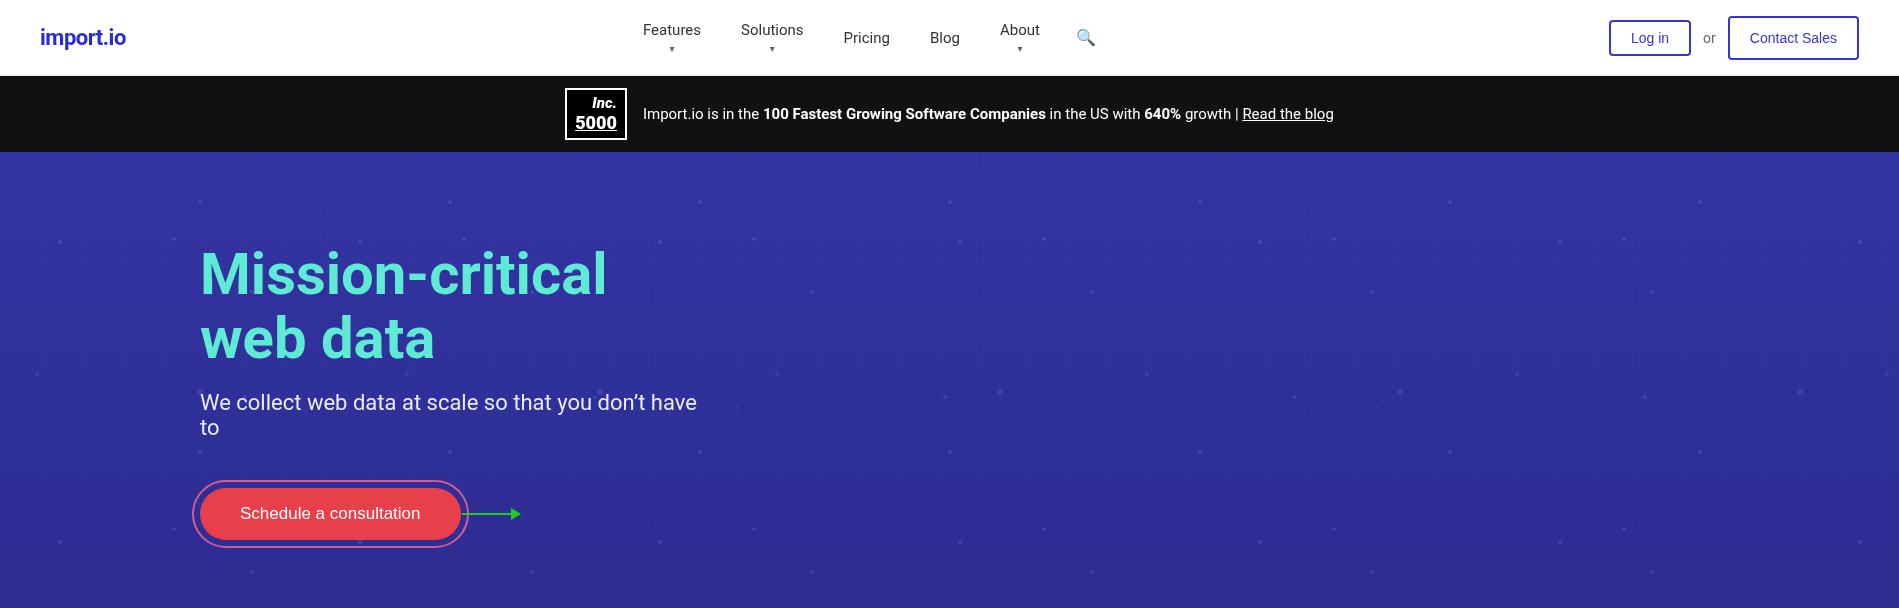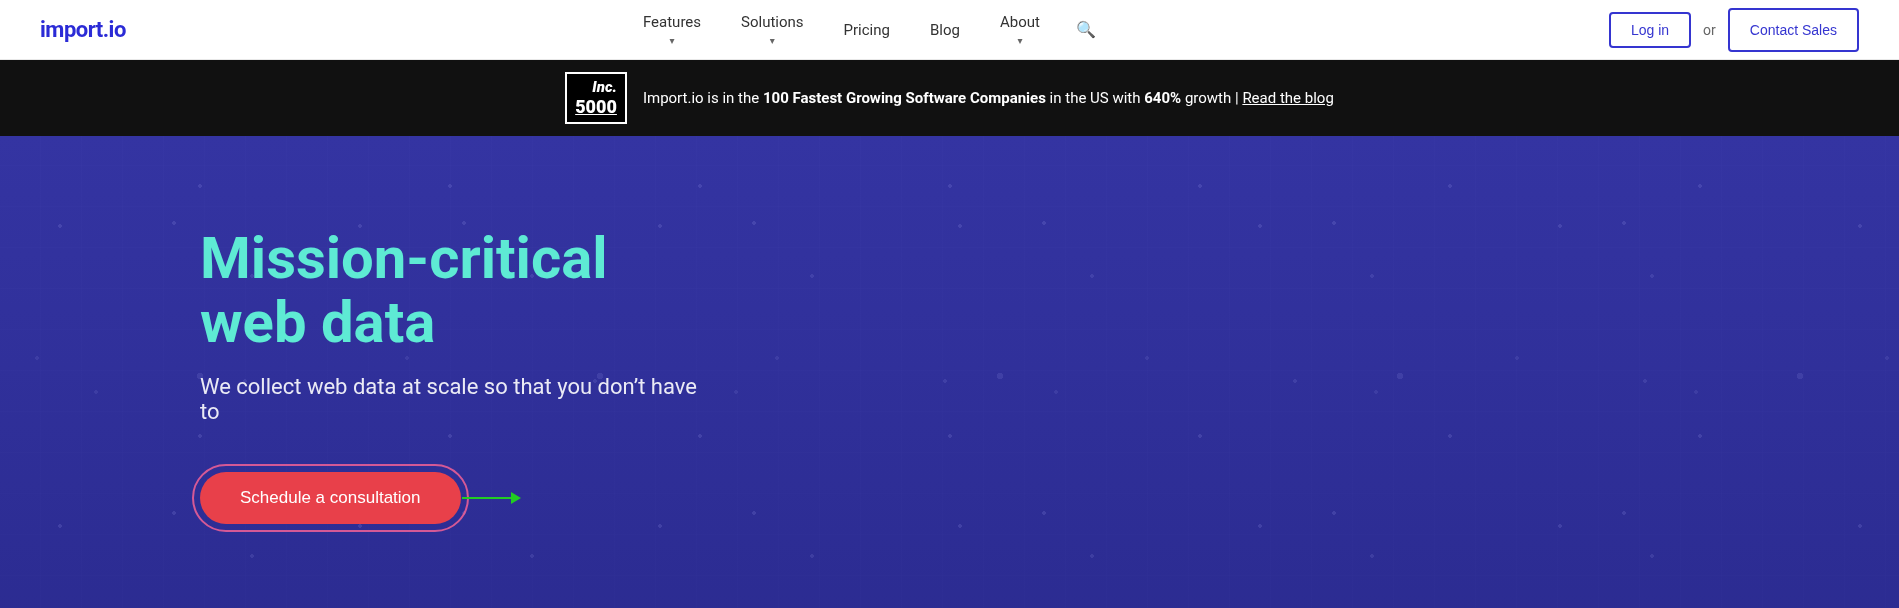"import.io" .navbar { height: 60px -> 76px }
